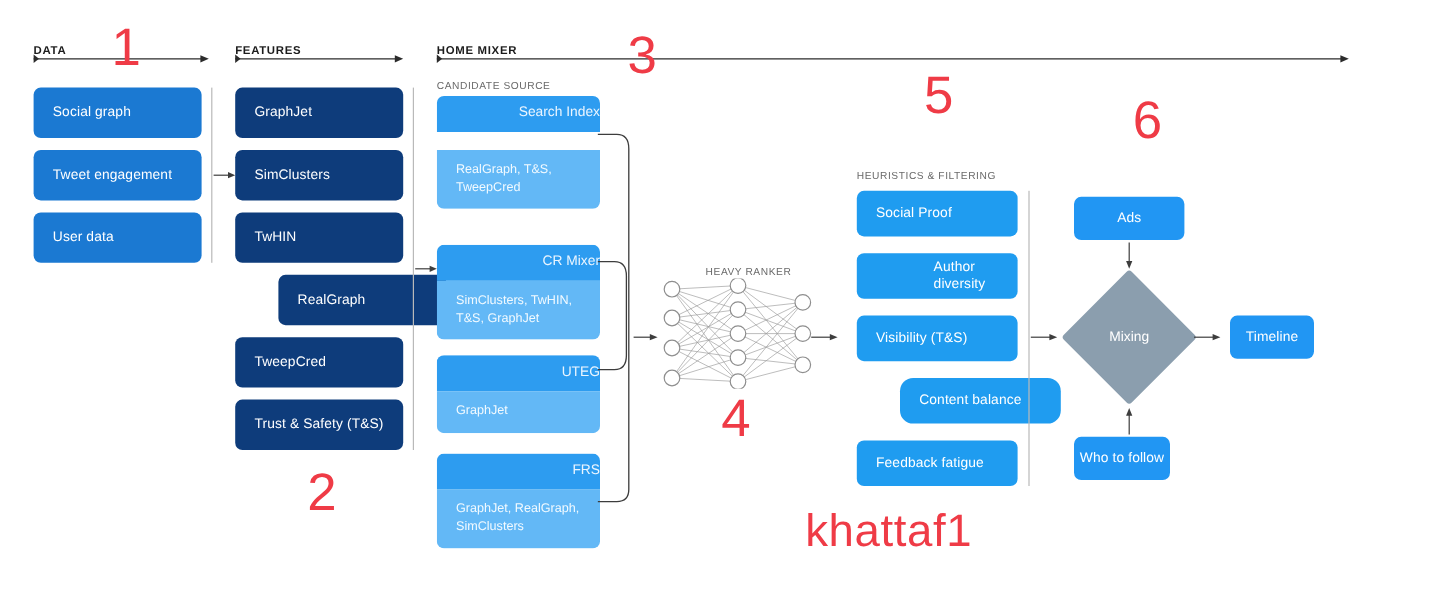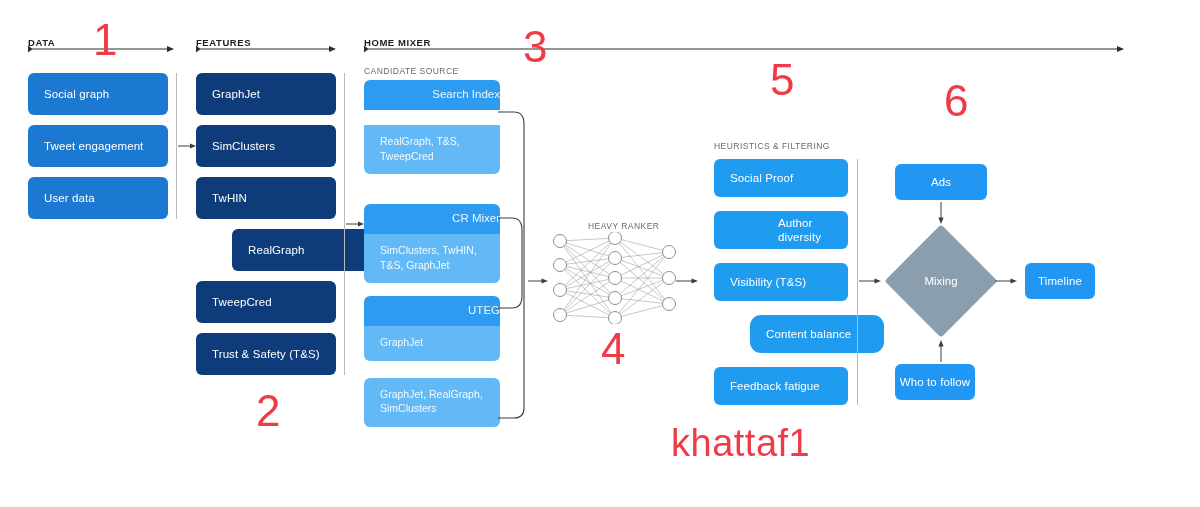"FRS" div.cs-head { html: none -> <div>FRS</div> }
